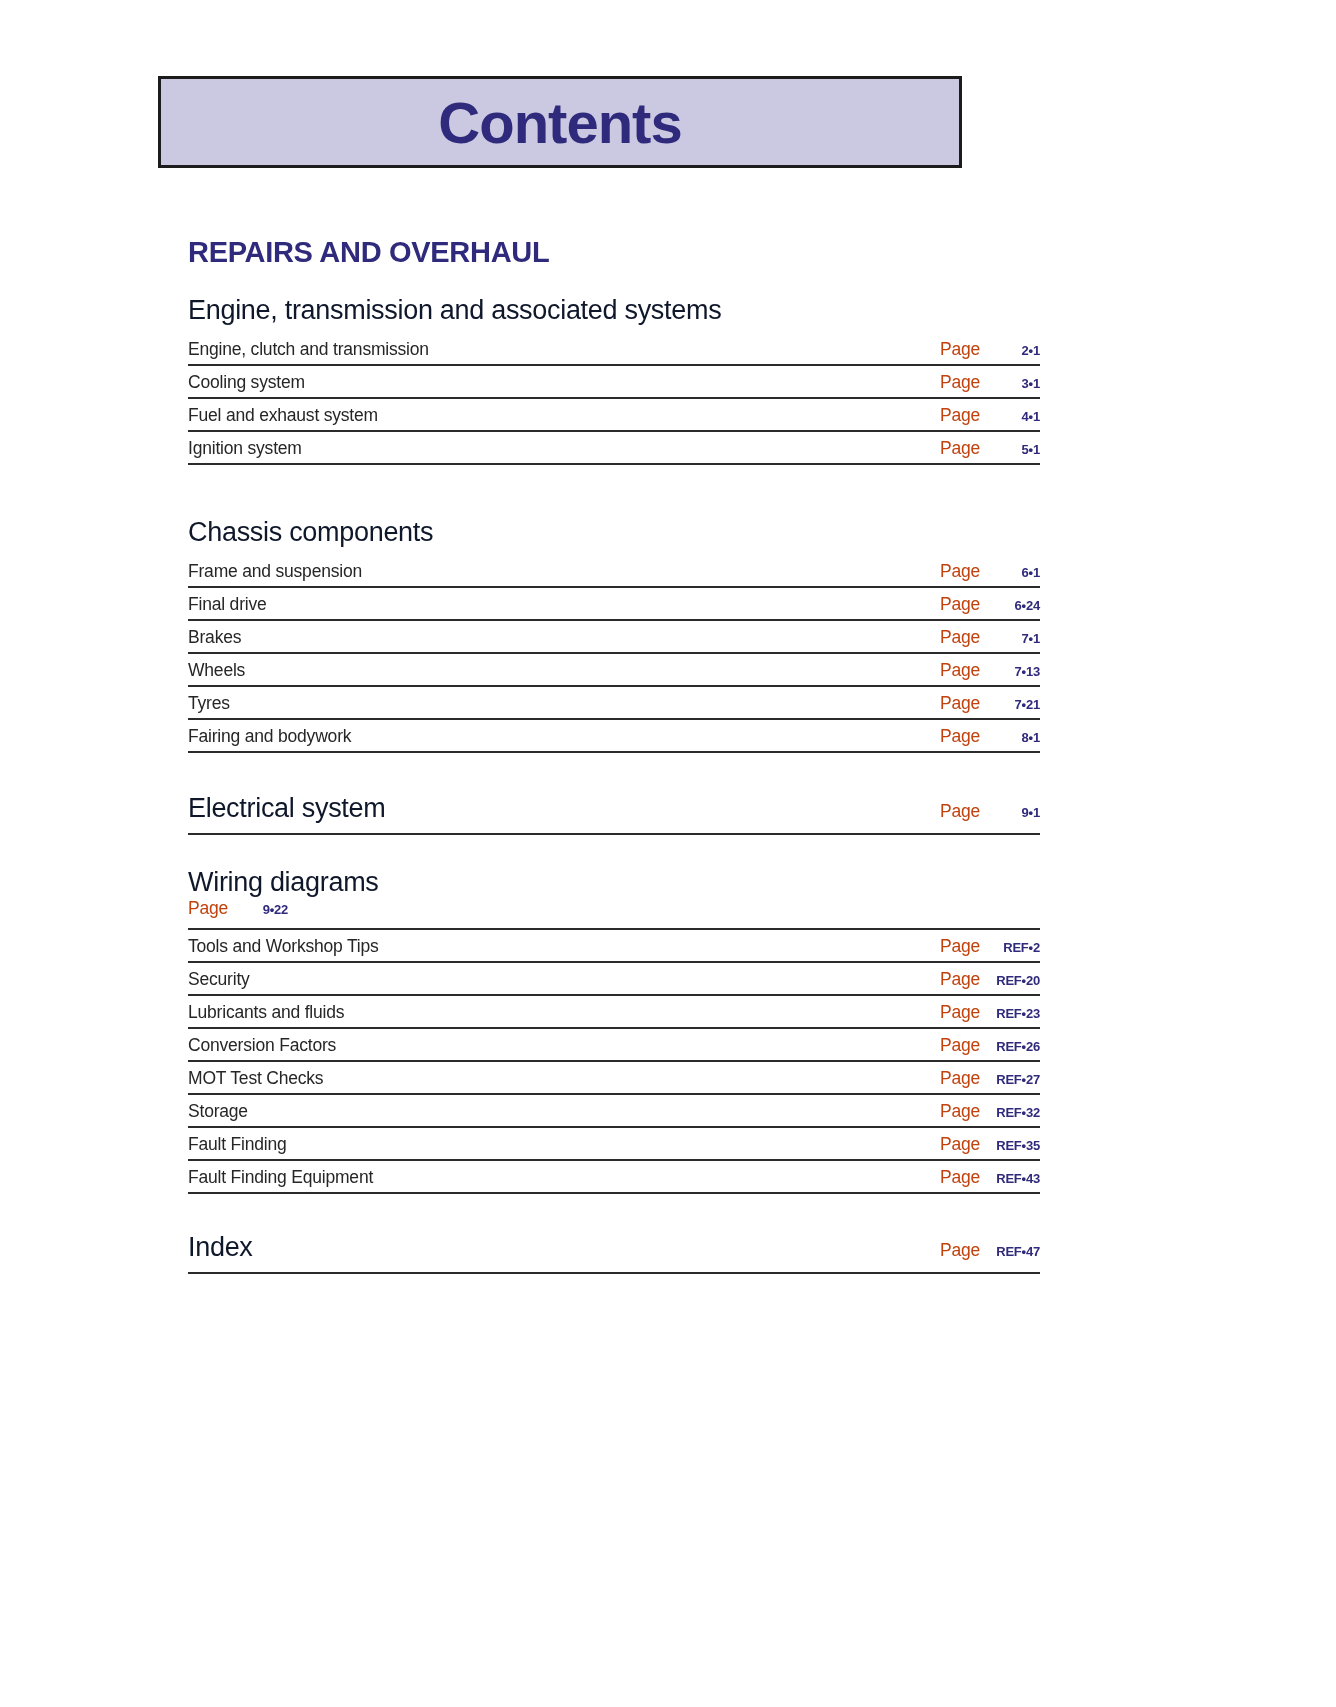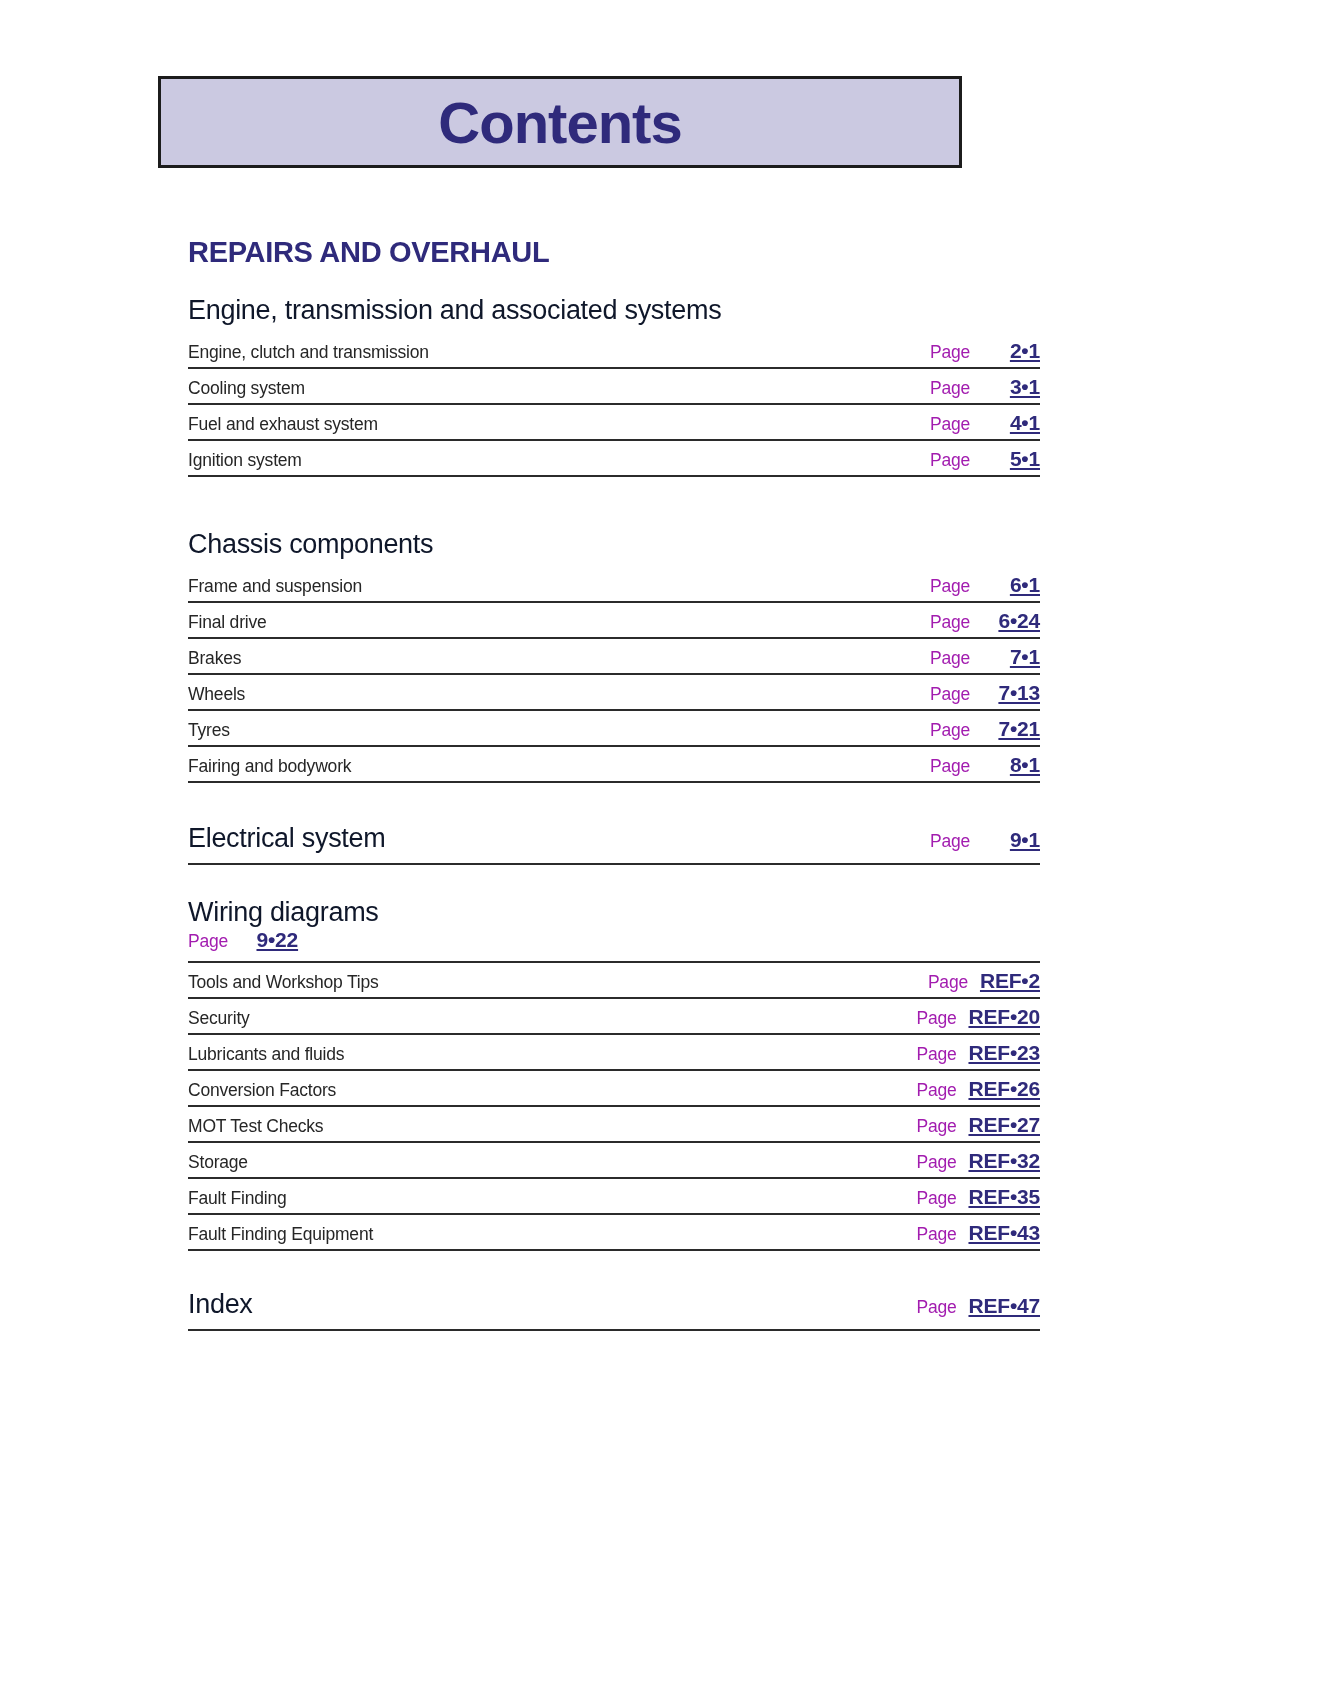"Page" .page-word { color: #a21caf -> #c2410c }
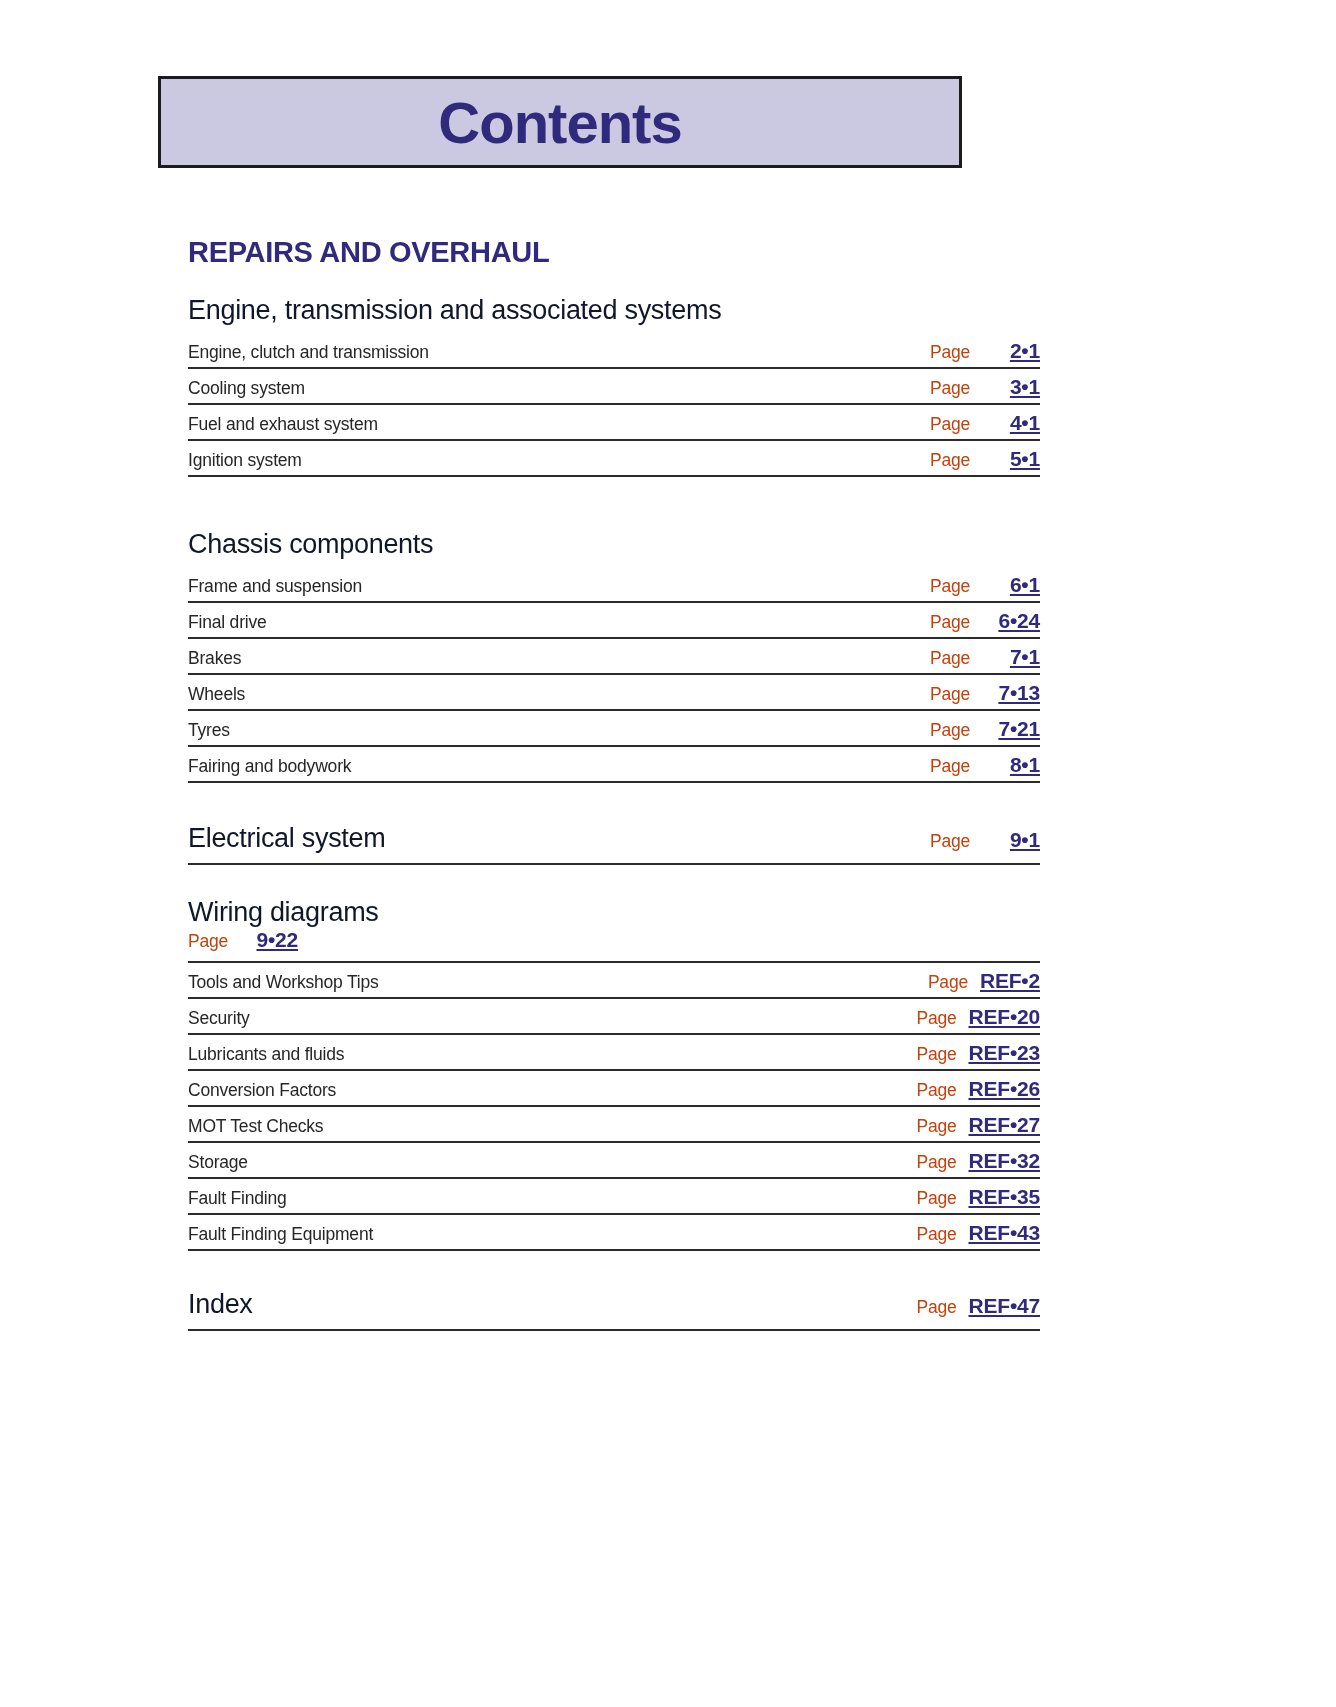"2•1" .page-num { font-size: 21px -> 13px; margin-left: 12px -> 2px; text-decoration: underline -> none }
